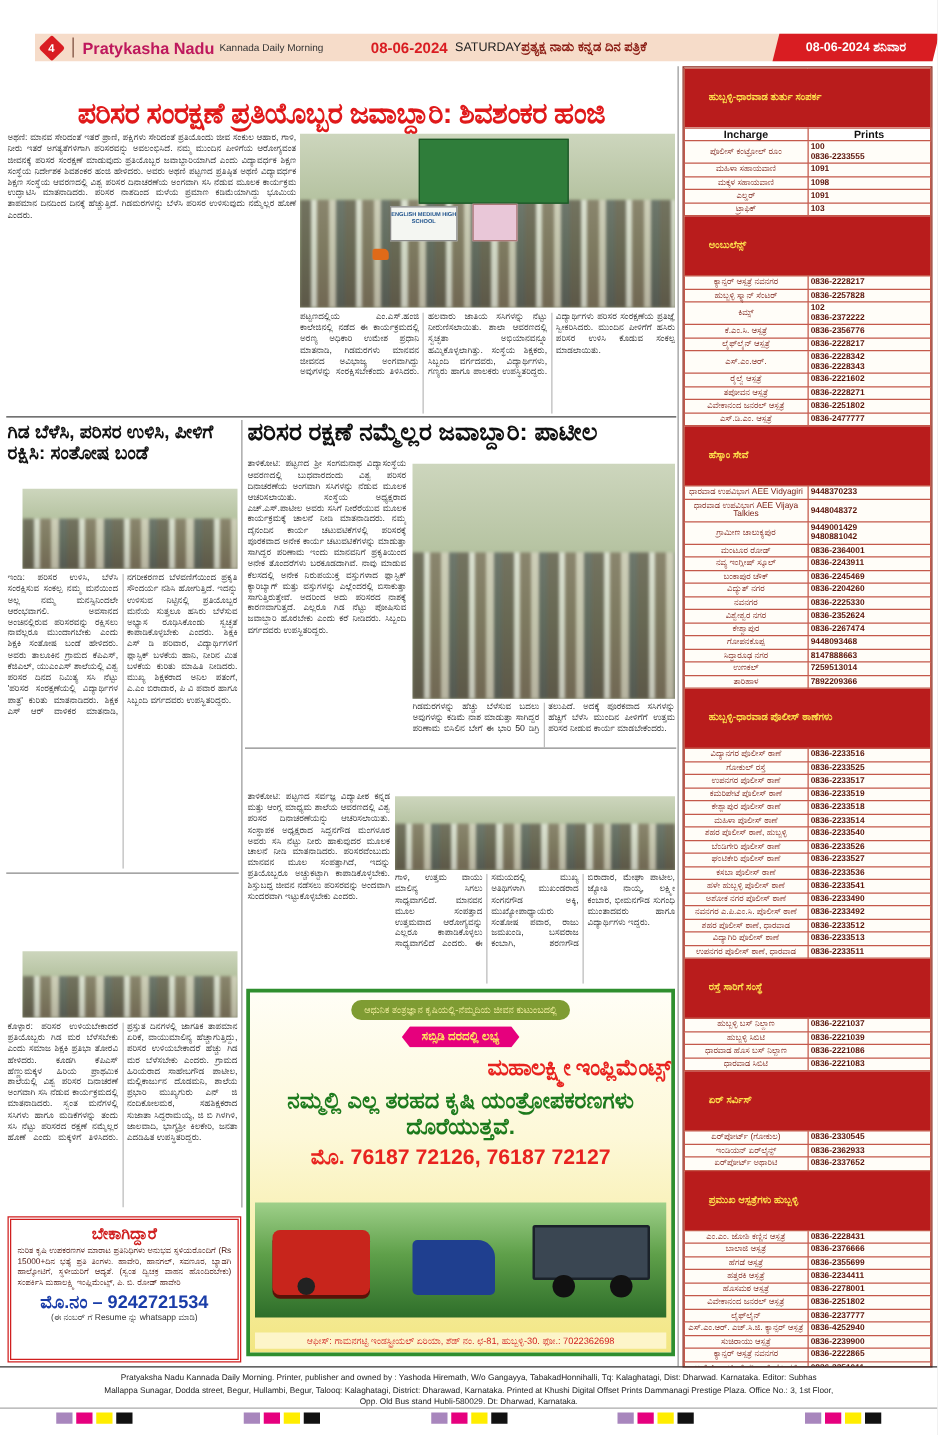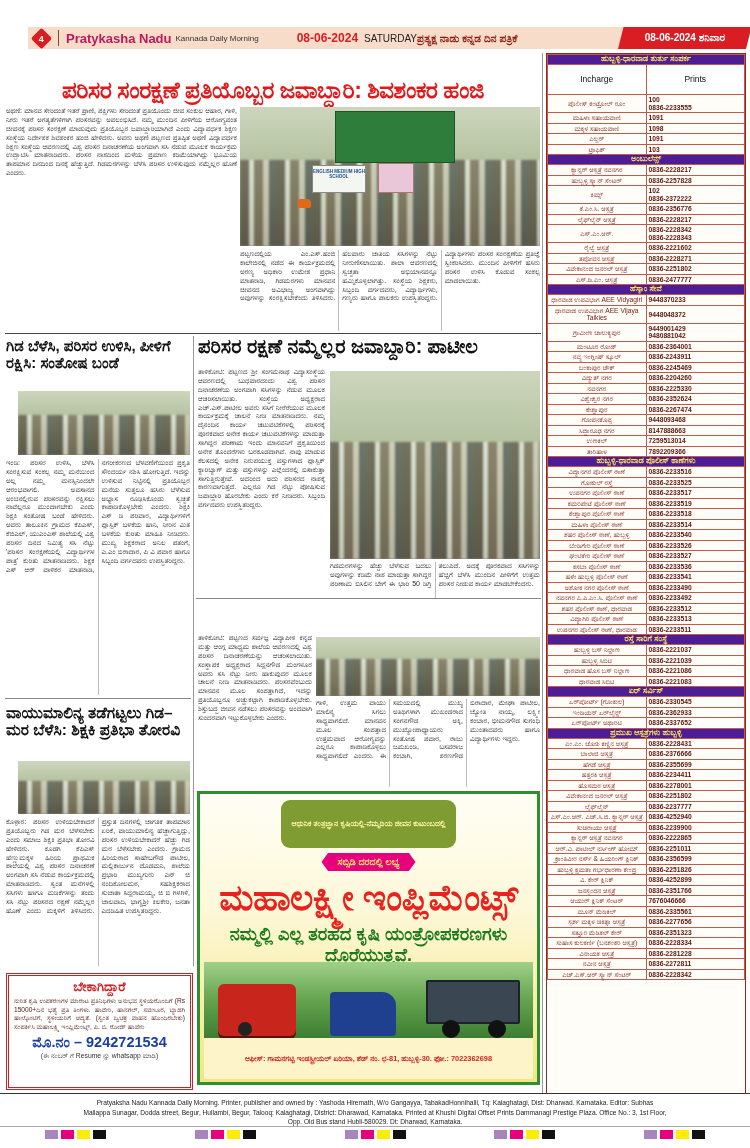"ಹುಬ್ಬಳ್ಳಿ-ಧಾರವಾಡ ತುರ್ತು ಸಂಪರ್ಕ" #sidebar td.band { background: #4c1d95 -> #b91c1c; padding: 0 -> 19px; text-align: center -> left }
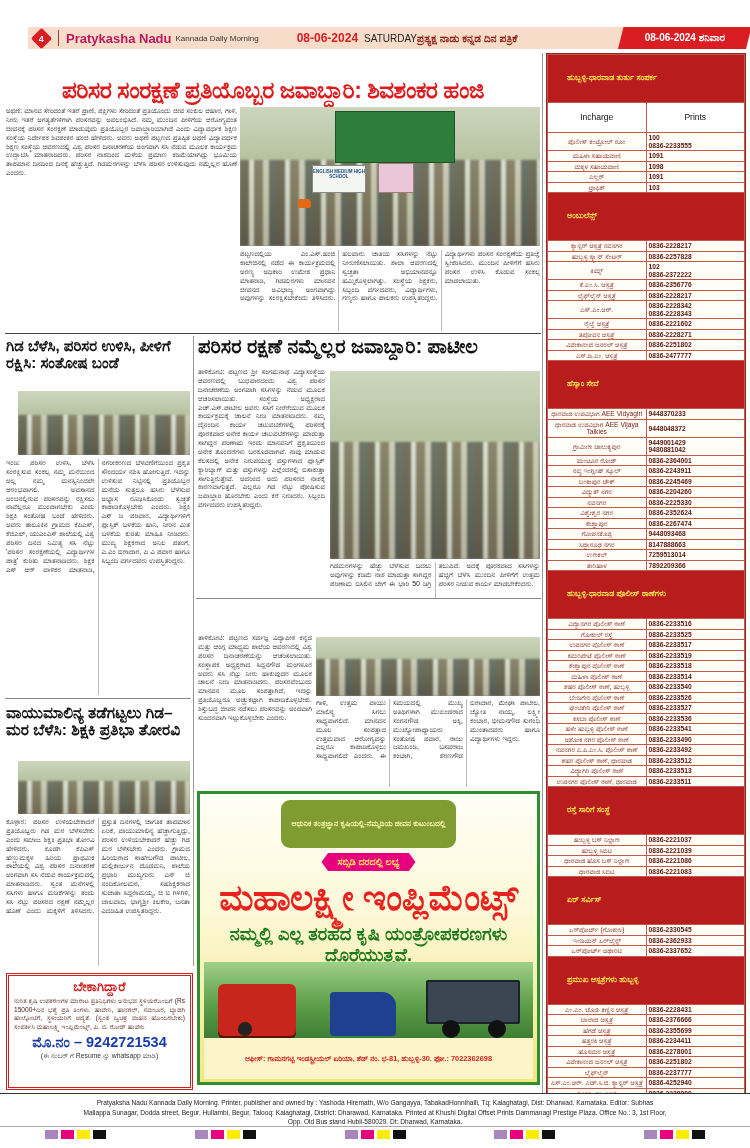"Incharge" #sidebar td.colhead { font-weight: normal -> bold; padding: 10px -> 0 }
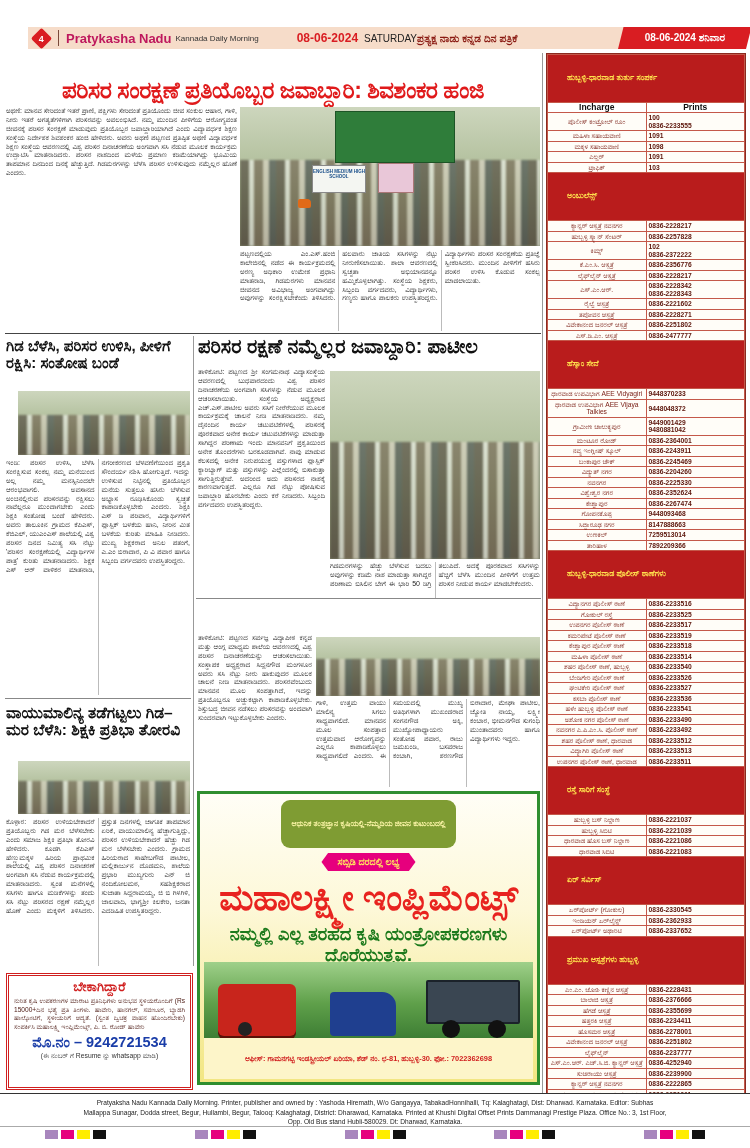"ವಾಯುಮಾಲಿನ್ಯ ತಡೆಗಟ್ಟಲು ಗಿಡ–ಮರ ಬೆಳೆಸಿ:" div.abs { html: <div>ವಾಯುಮಾಲಿನ್ಯ ತಡೆಗಟ್ಟಲು ಗಿಡ–ಮರ ಬೆಳೆಸಿ: ಶಿಕ್ಷಕಿ ಪ್ರತಿಭಾ ತೋರವಿ</div> -> none }
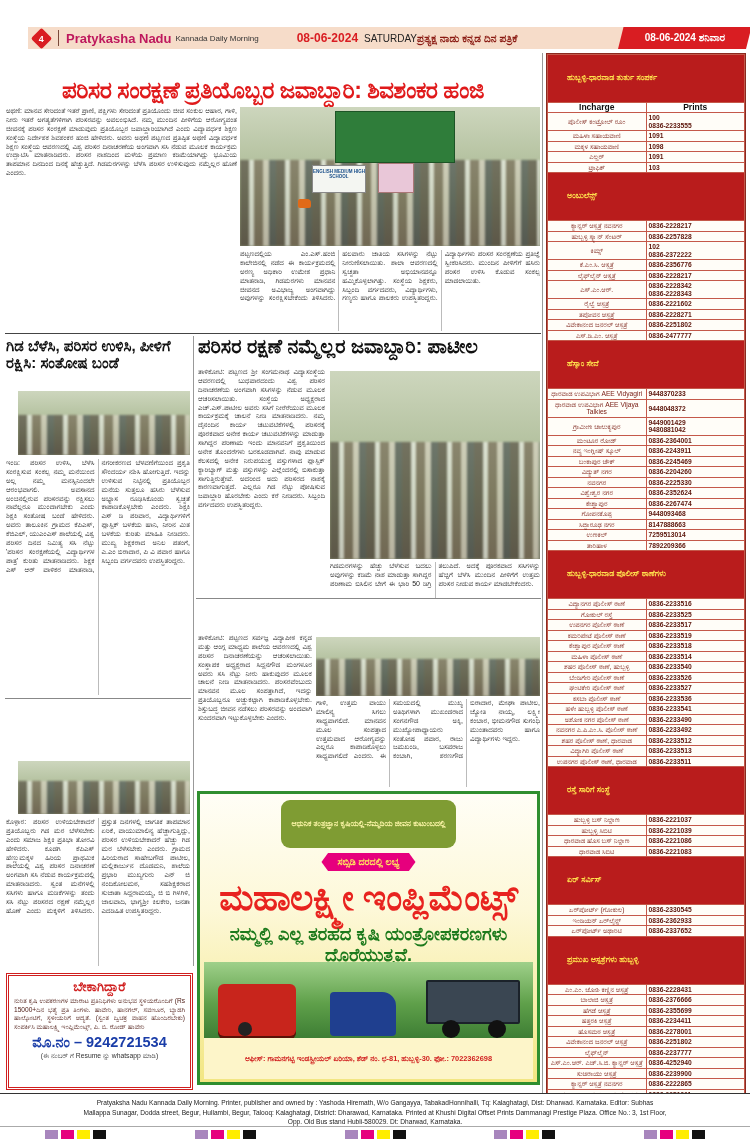"ಆಧುನಿಕ ತಂತ್ರಜ್ಞಾನ ಕೃಷಿಯಲ್ಲಿ-ನೆಮ್ಮದಿಯ" .ad-pill { font-weight: bold -> normal; padding: 19px 10px -> 3px 10px }
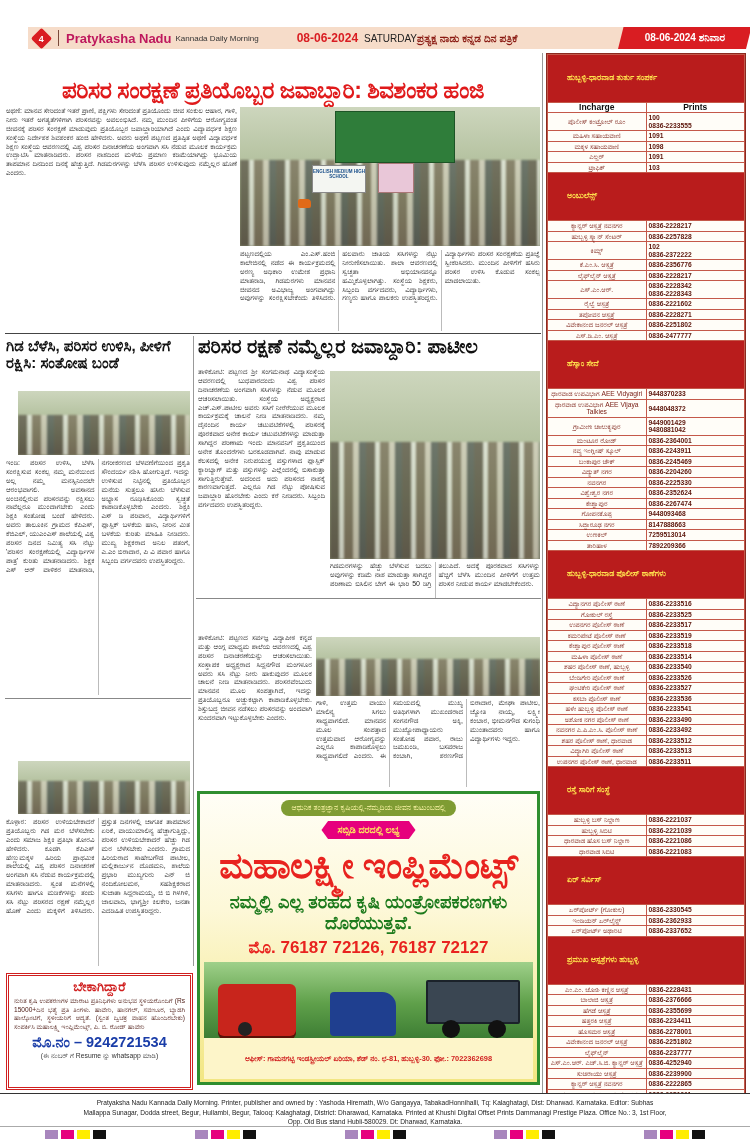"ಮಹಾಲಕ್ಷ್ಮೀ ಇಂಪ್ಲಿಮೆಂಟ್ಸ್" .ad-title { font-size: 36px -> 18px; text-align: none -> right }
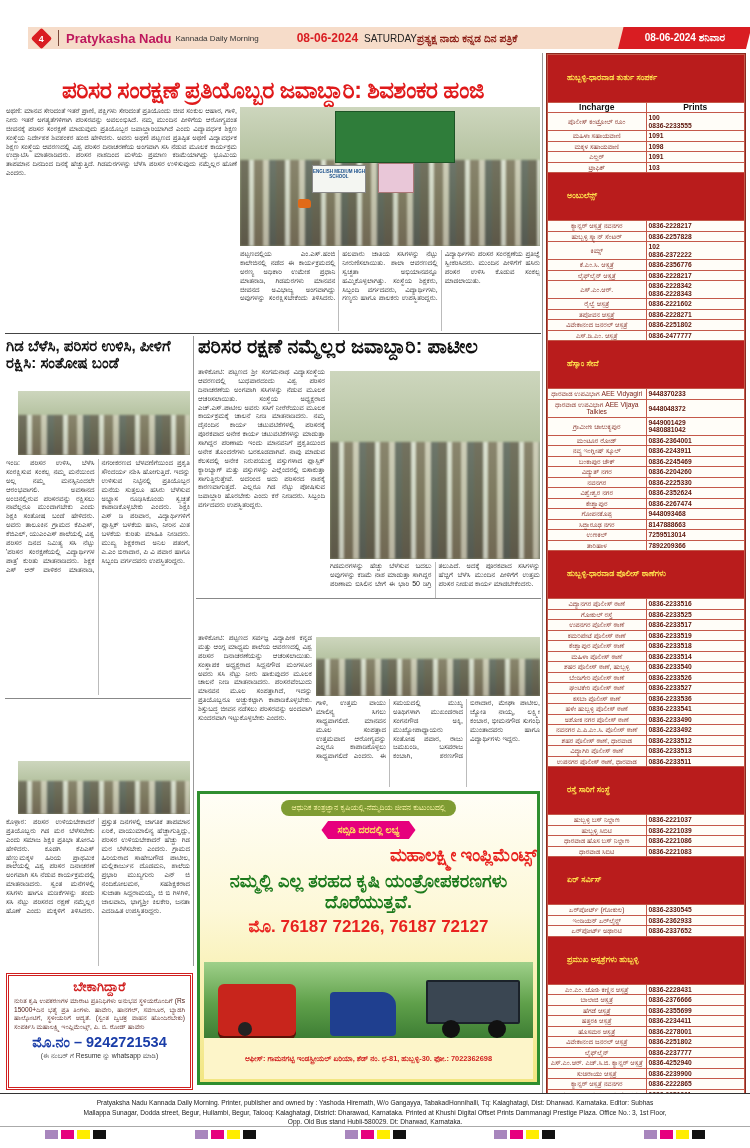"ಆಫೀಸ್: ಗಾಮನಗಟ್ಟಿ ಇಂಡಸ್ಟ್ರೀಯಲ್ ಏರಿಯಾ," #ad-address { font-weight: bold -> normal; padding: 16px 0 -> 2px 0 }
